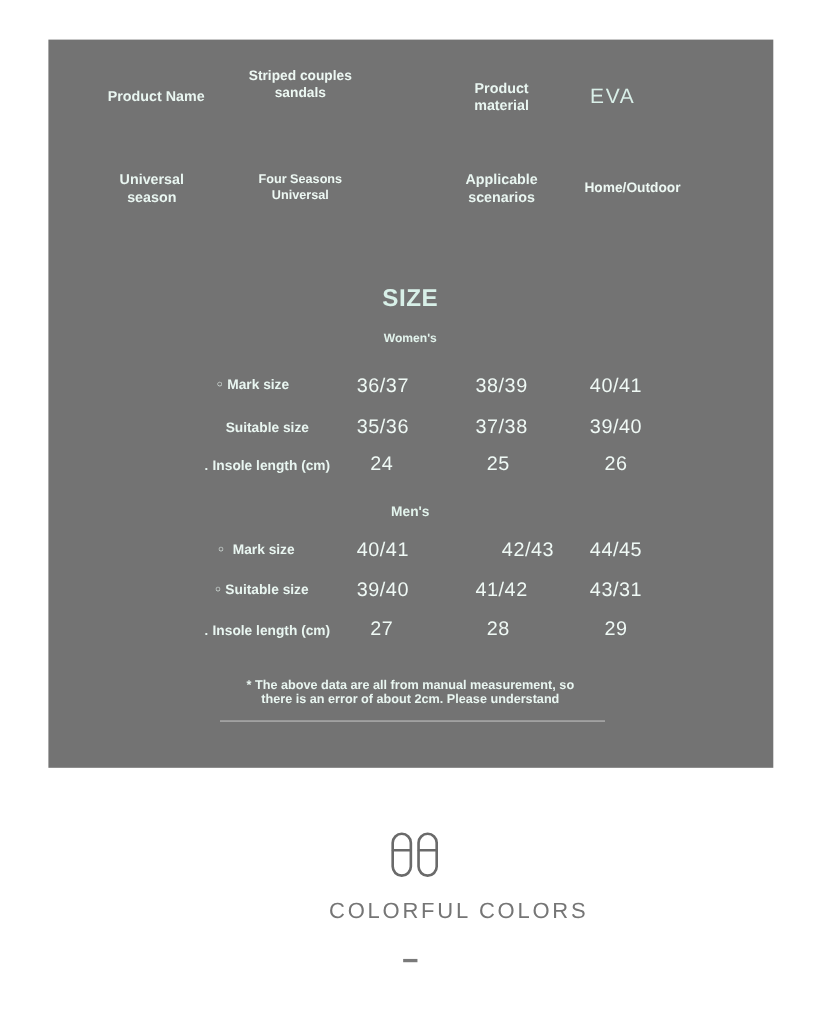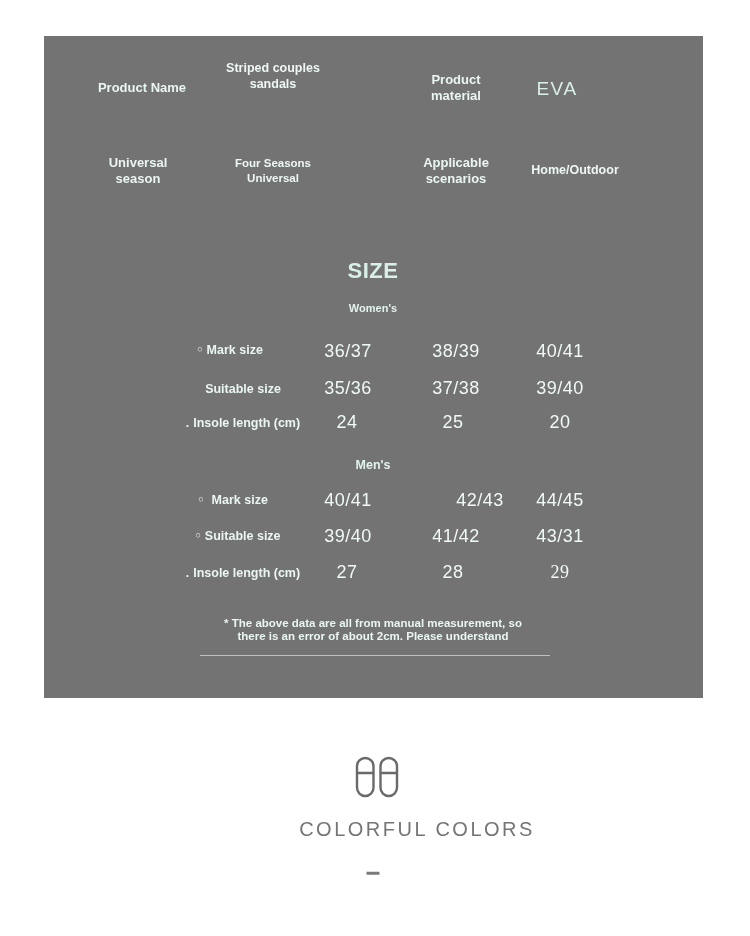"20" div.abs { text: 20 -> 26 }
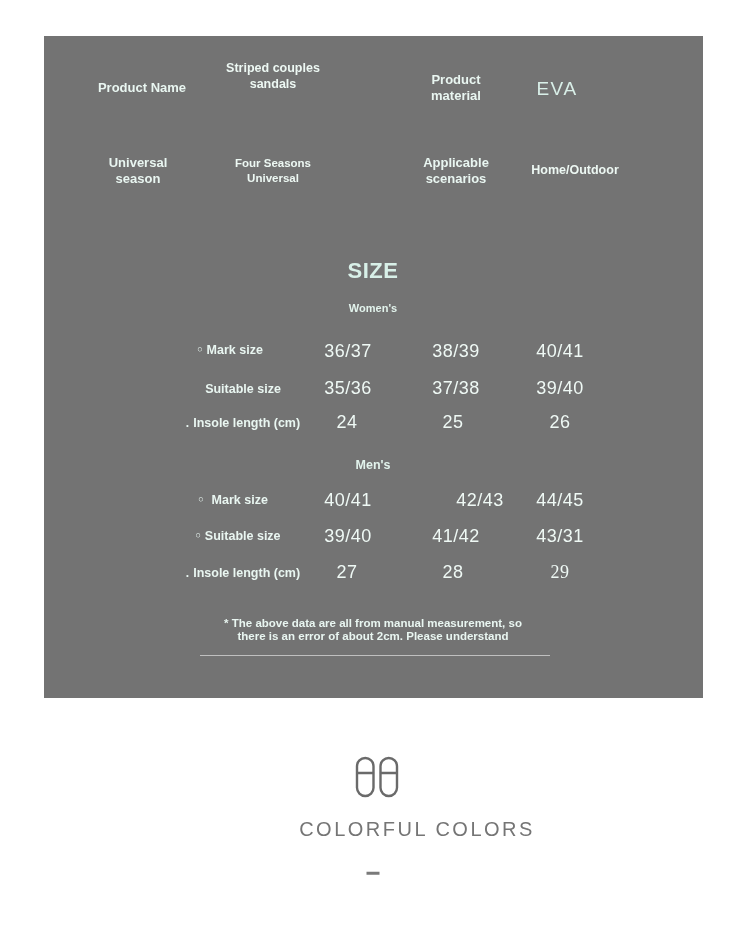"29" div.abs { font-family: Liberation Serif, serif -> none }
